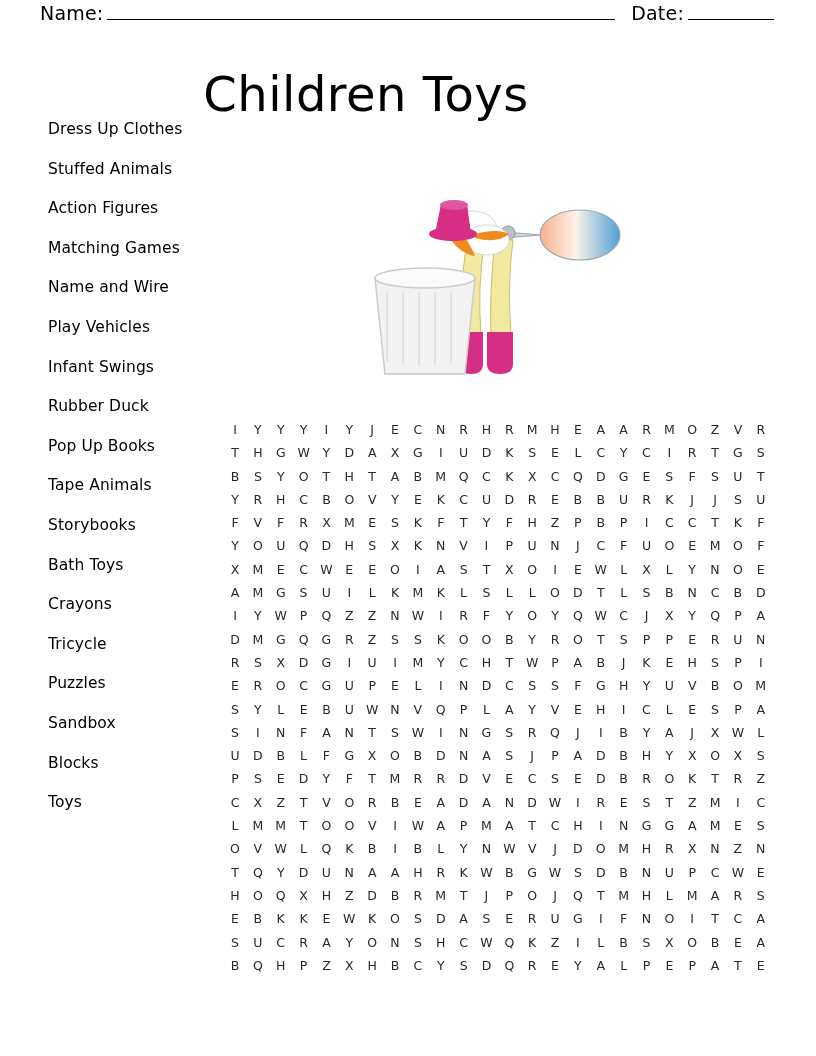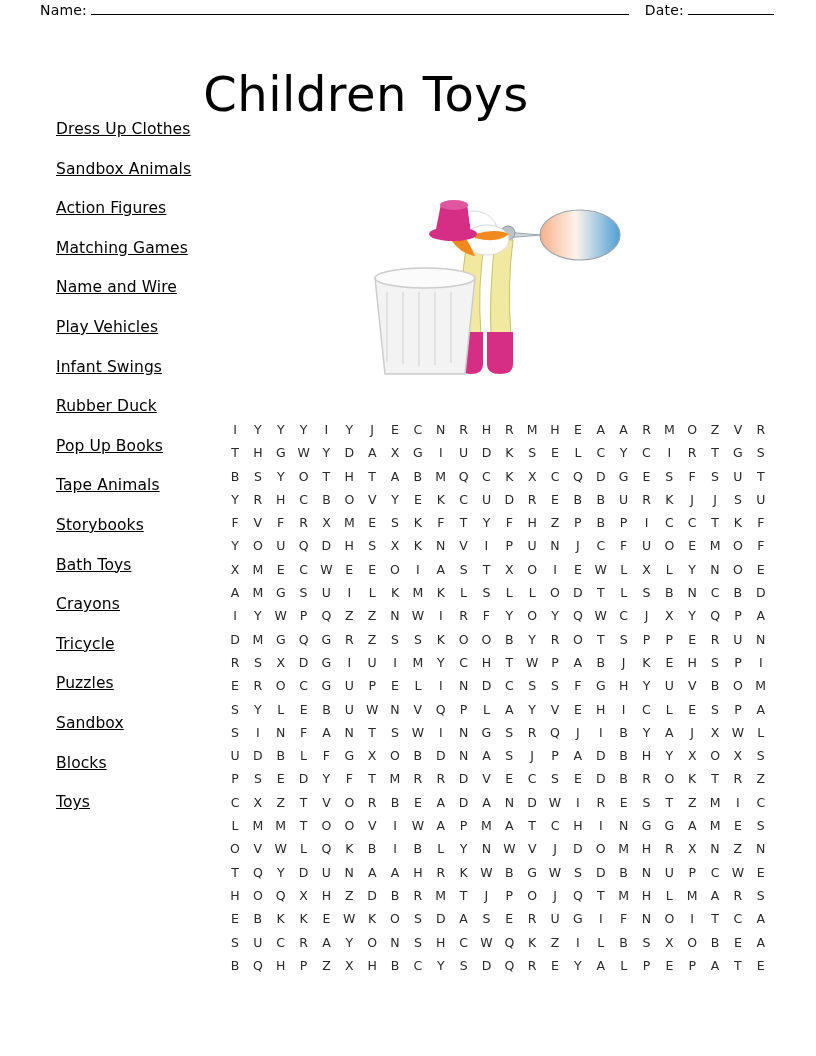"Name:" .header-label { font-size: 14px -> 19px }
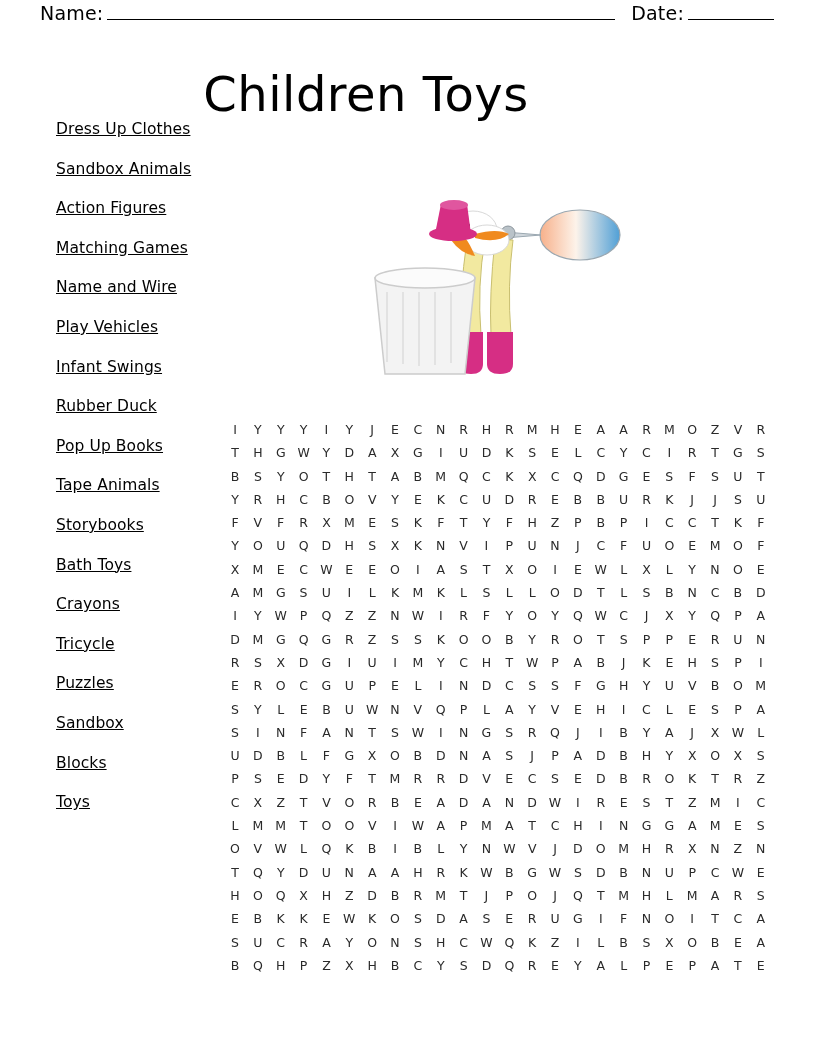"Dress Up Clothes" .wordlist { left: 56px -> 48px; text-decoration: underline -> none }
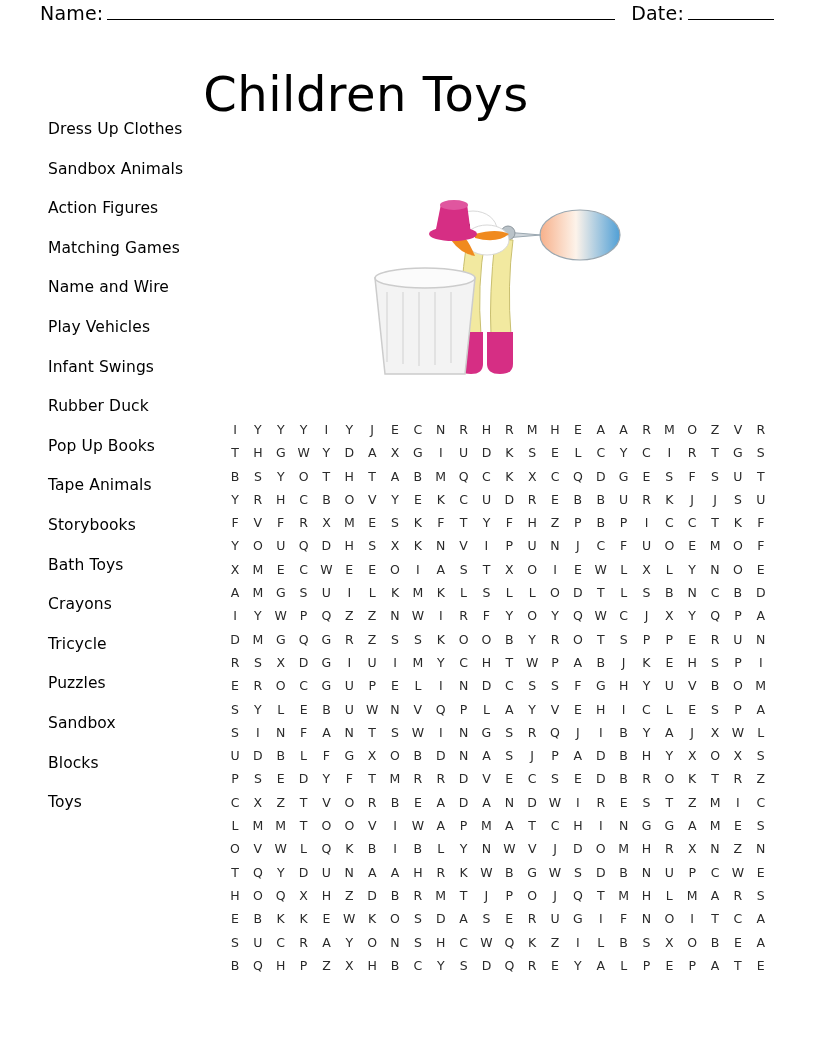"Sandbox Animals" div.word { text: Sandbox -> Stuffed }
